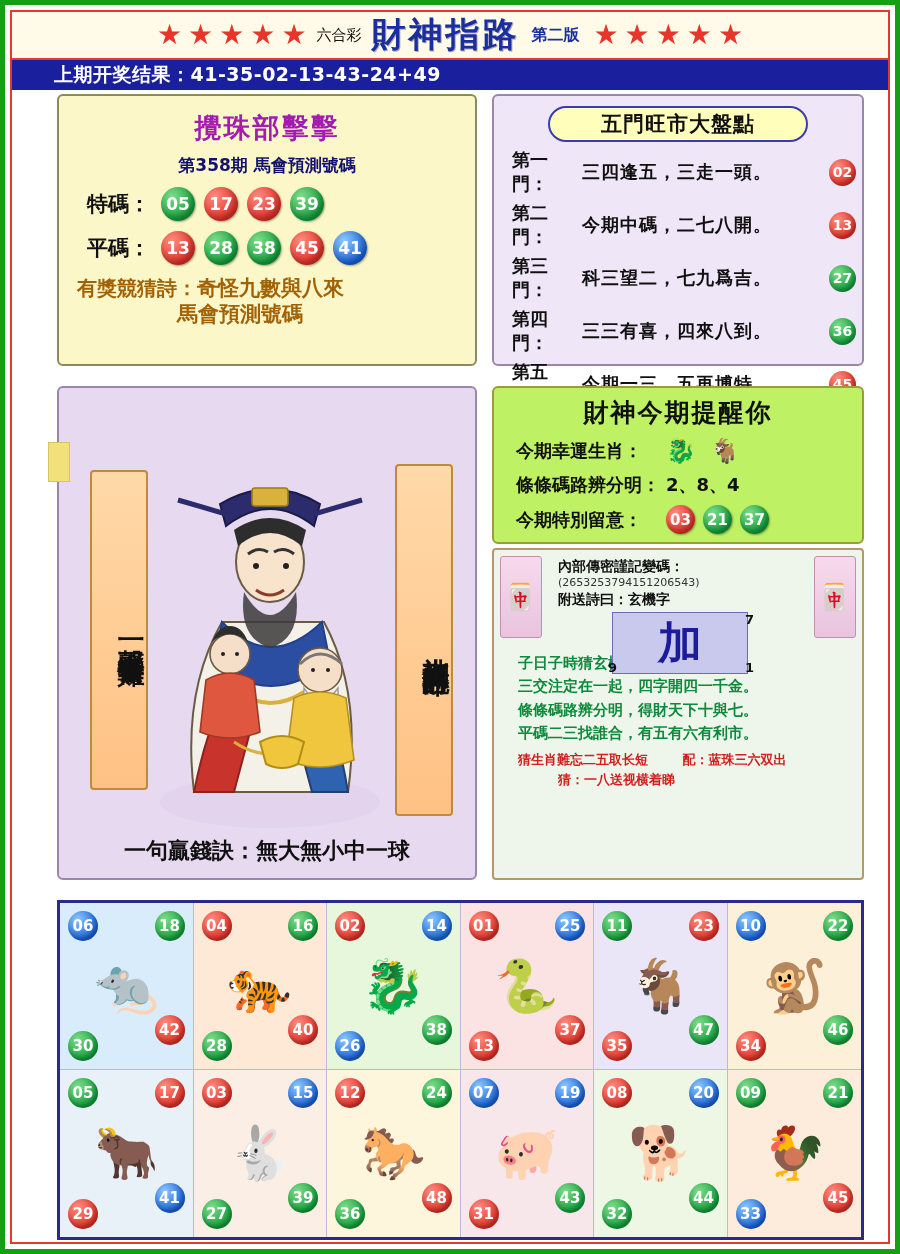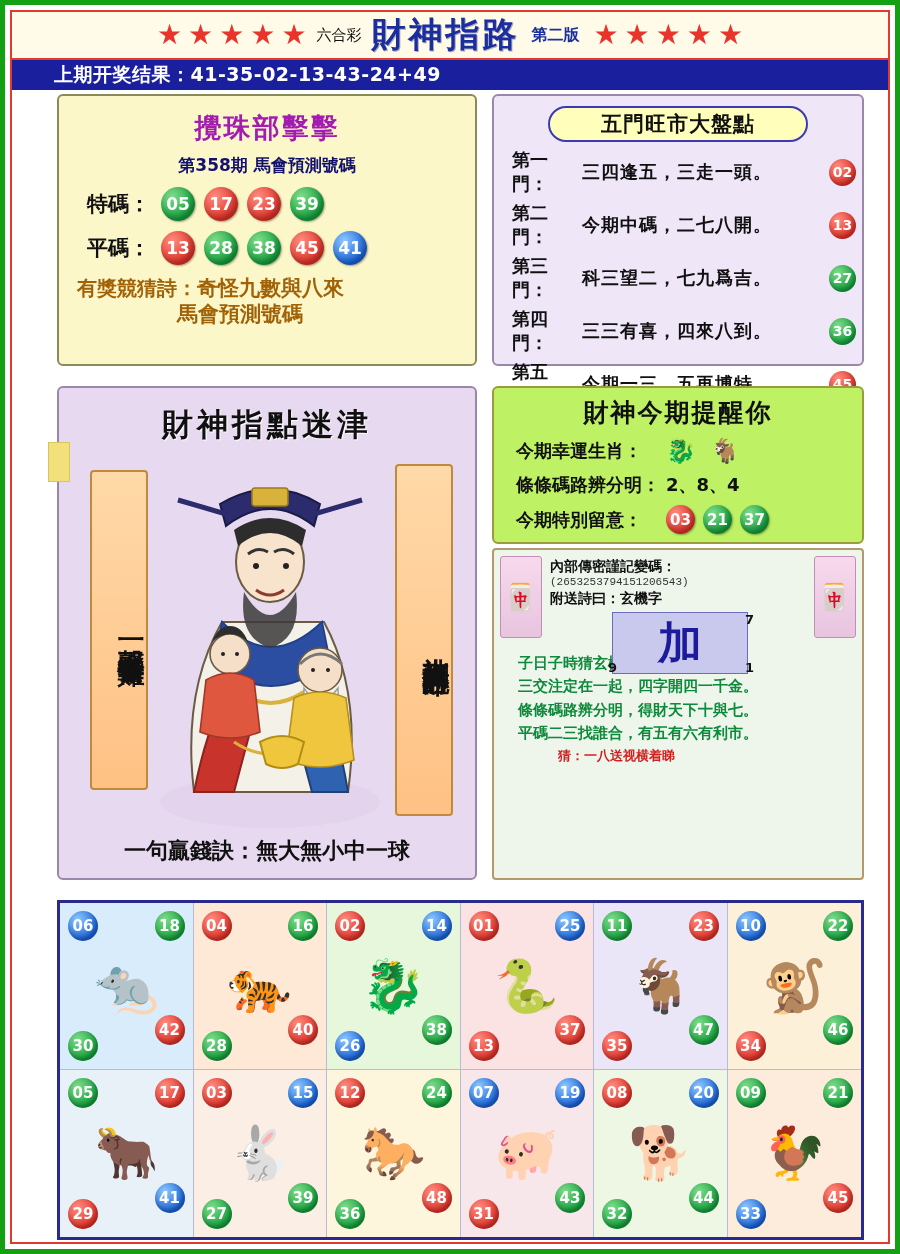"財神指點迷津" div.big-title { html: <div>財神指點迷津</div> -> none }
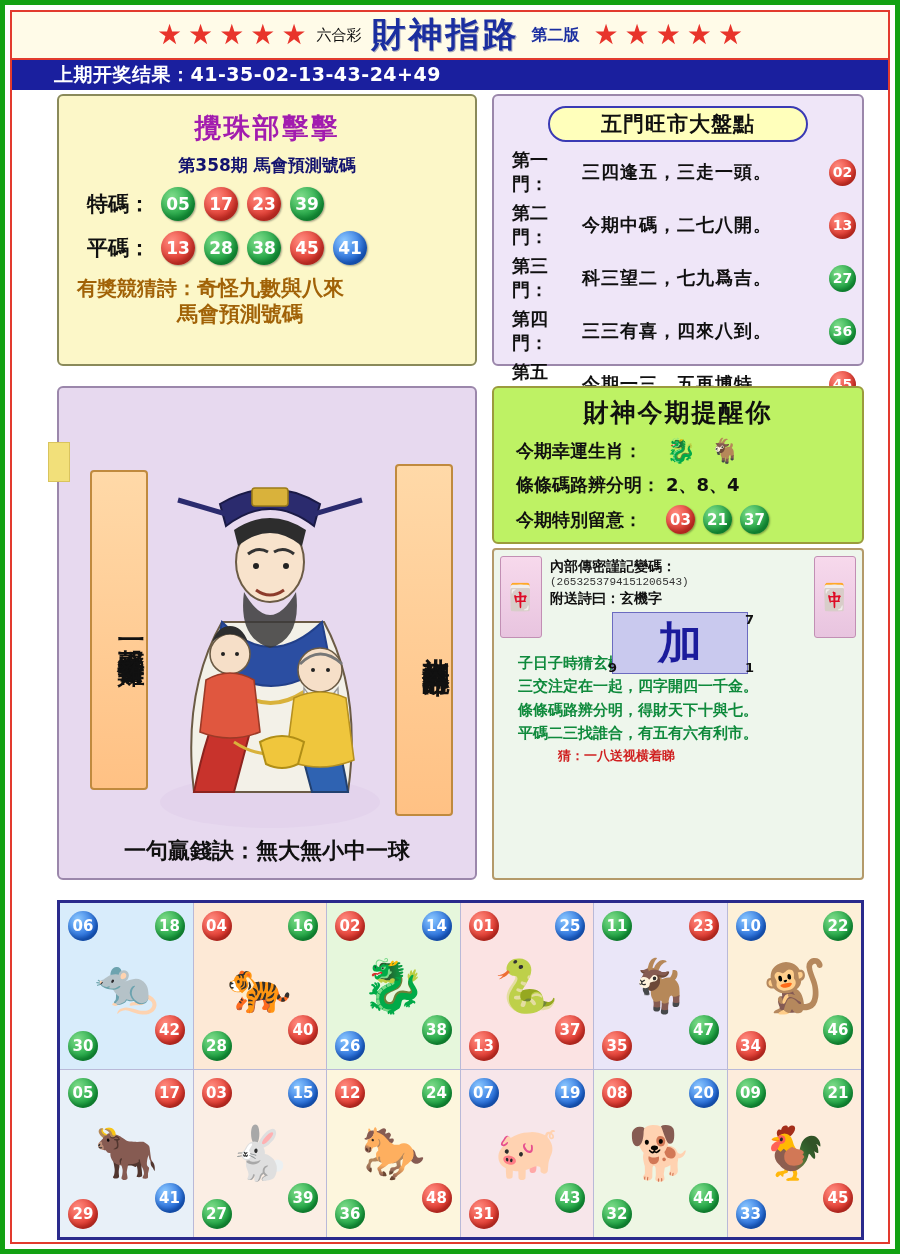"內部傳密謹記變碼：" .secret-mid { font-family: Liberation Mono, monospace -> none; padding: 2px 6px 0 8px -> 2px 6px 0 16px }
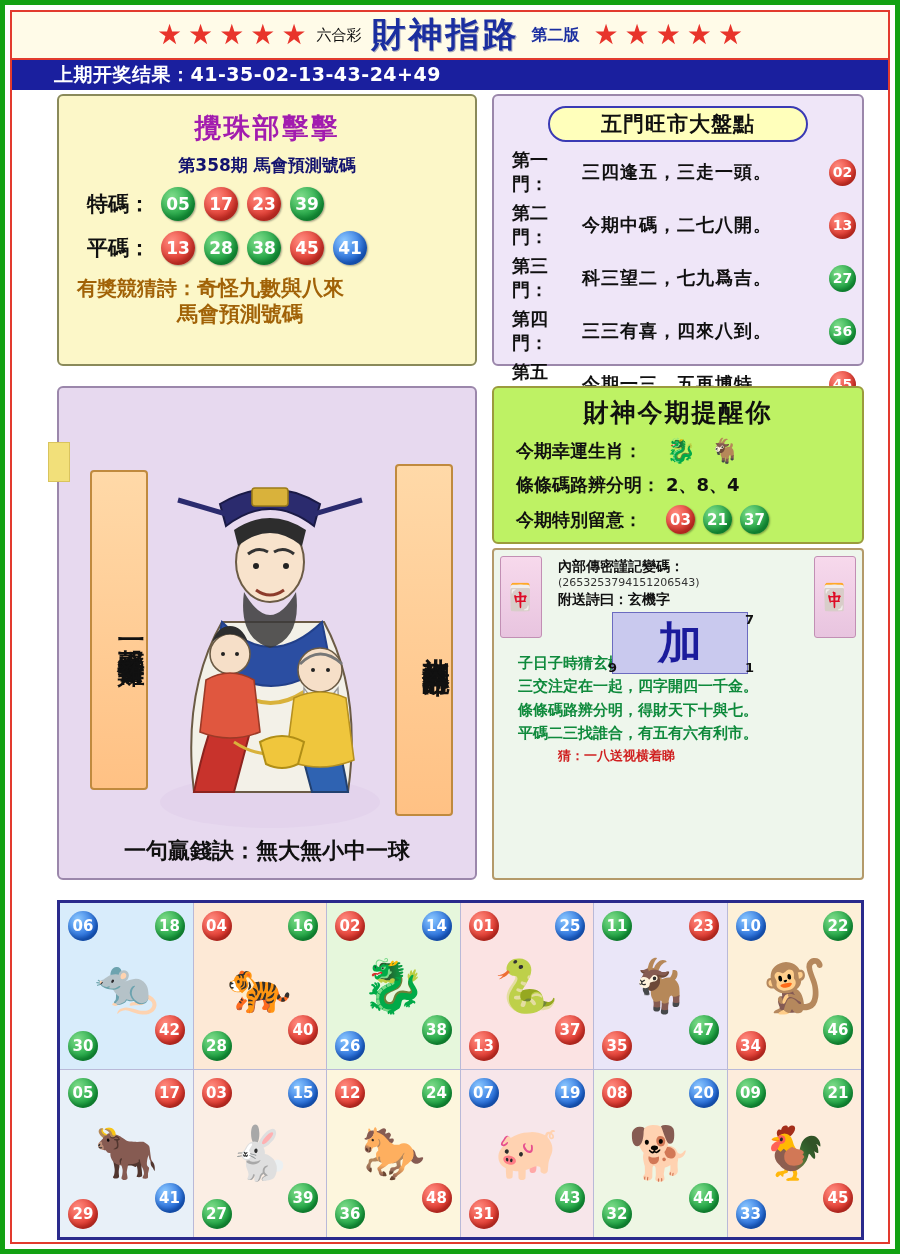"猜生肖難忘二五取长短 配：蓝珠三六双出" div.redline { html: none -> <div> <span>猜生肖難忘二五取长短</span> <span>配：蓝珠三六双出</span> </div> }
